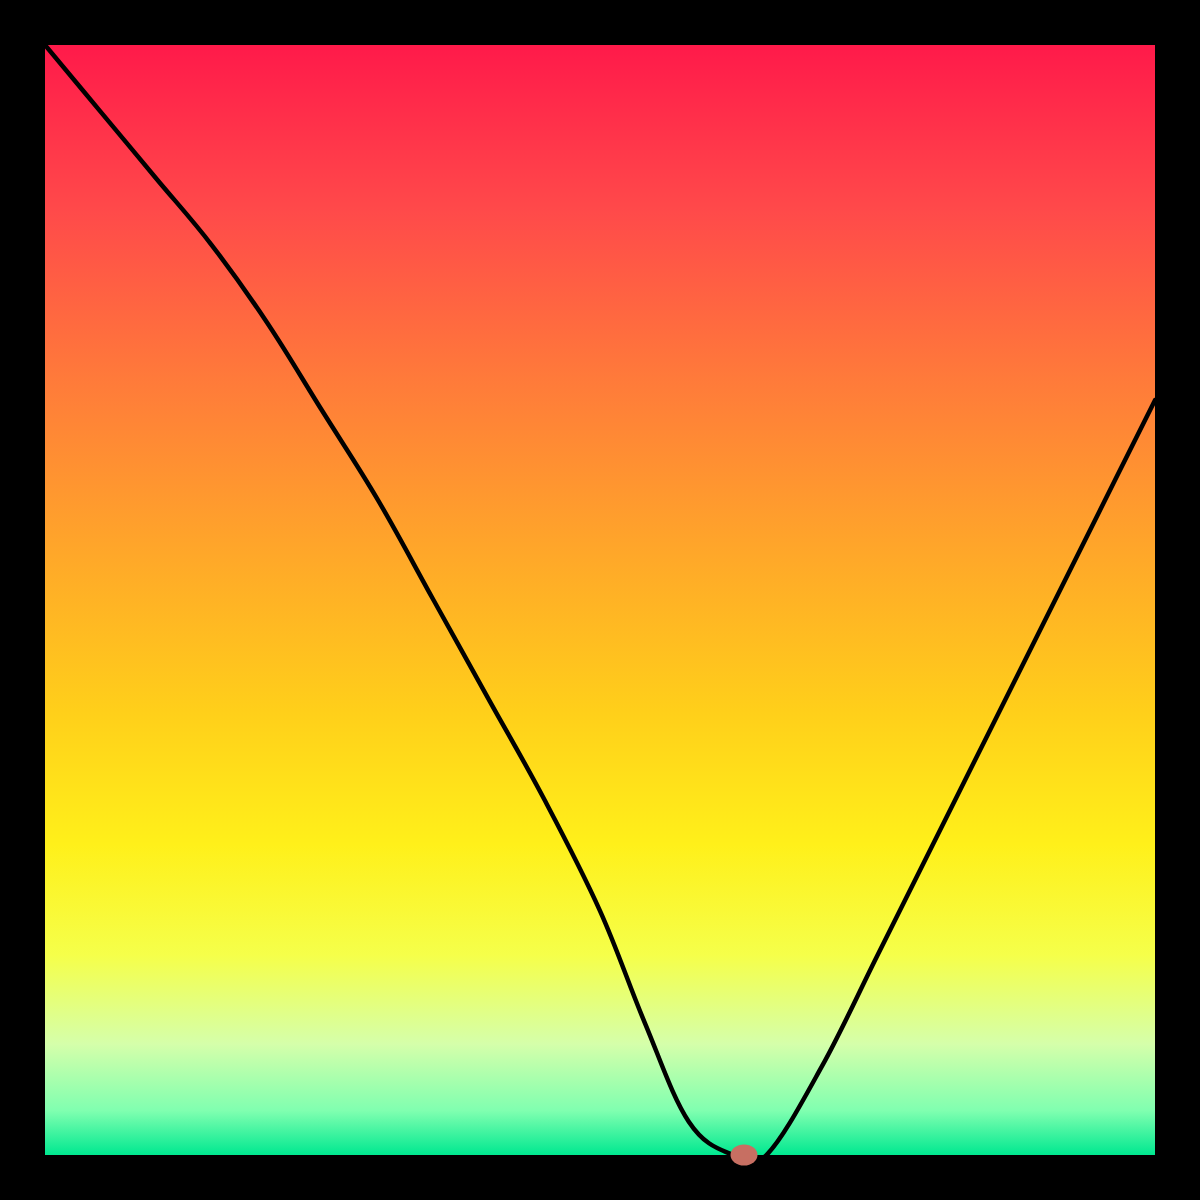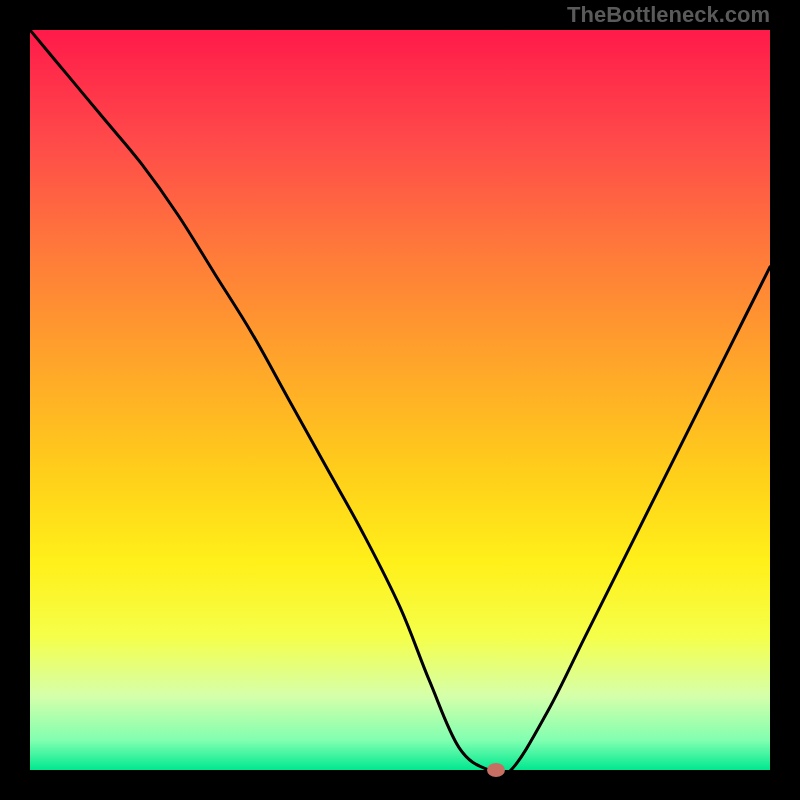"TheBottleneck.com" div.watermark { html: <div>TheBottleneck.com</div> -> none }
